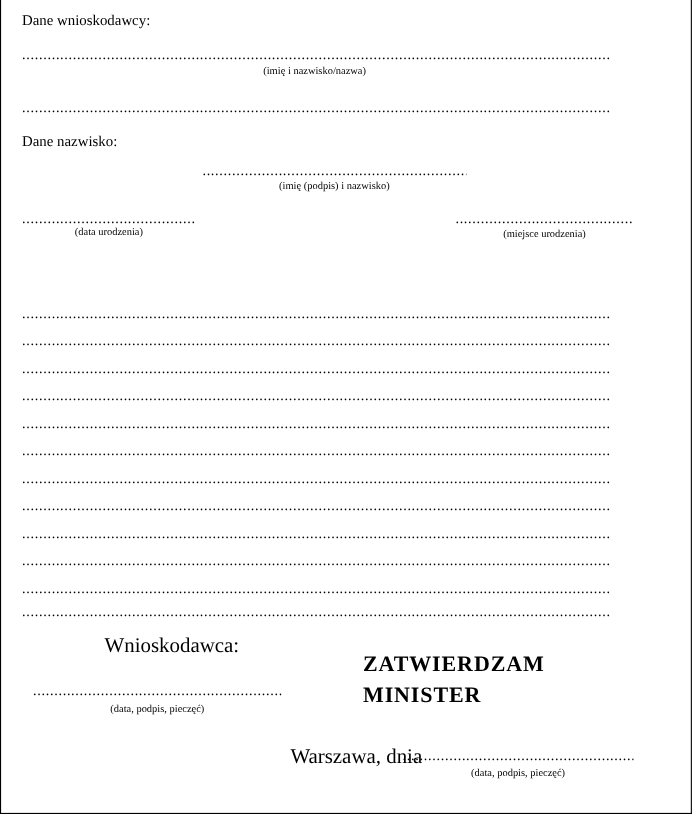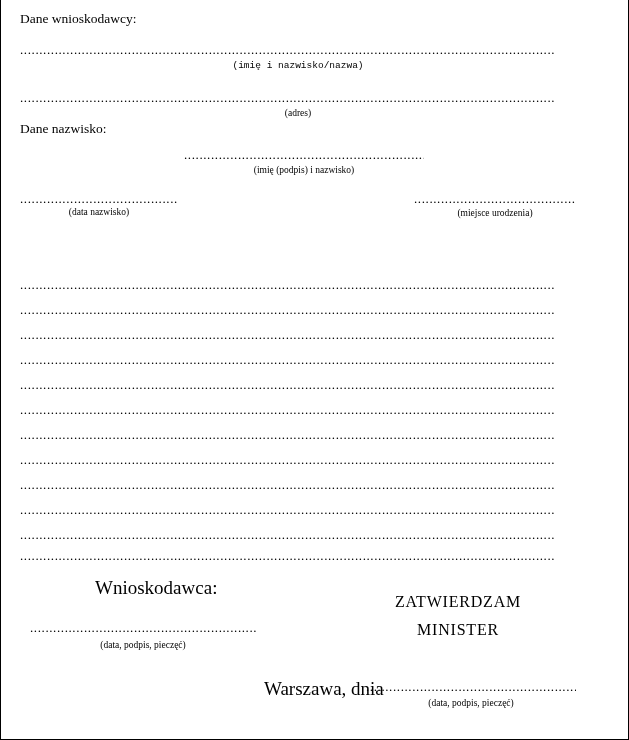"(imię i nazwisko/nazwa)" div.caption { font-family: Liberation Mono, monospace -> none; left: 20px -> 8px }
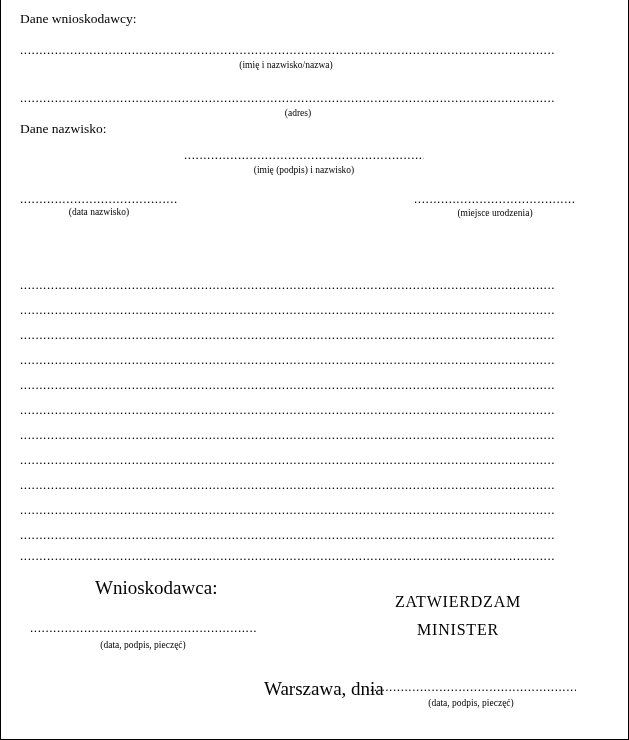"(adres)" div.caption { html: <div>(adres)</div> -> none }
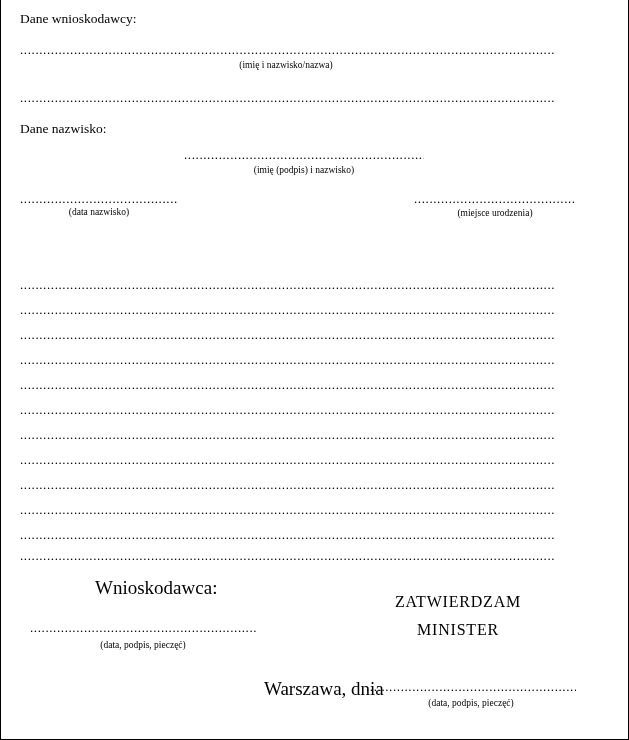"(data nazwisko)" div.caption { text: nazwisko -> urodzenia }
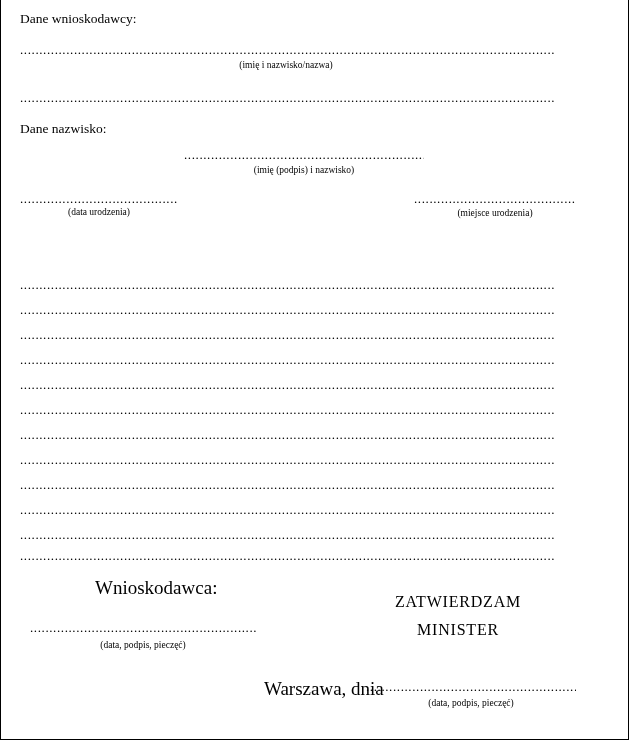"ZATWIERDZAM" .approve { font-size: 16px -> 20px; font-weight: normal -> bold; text-align: center -> none }
